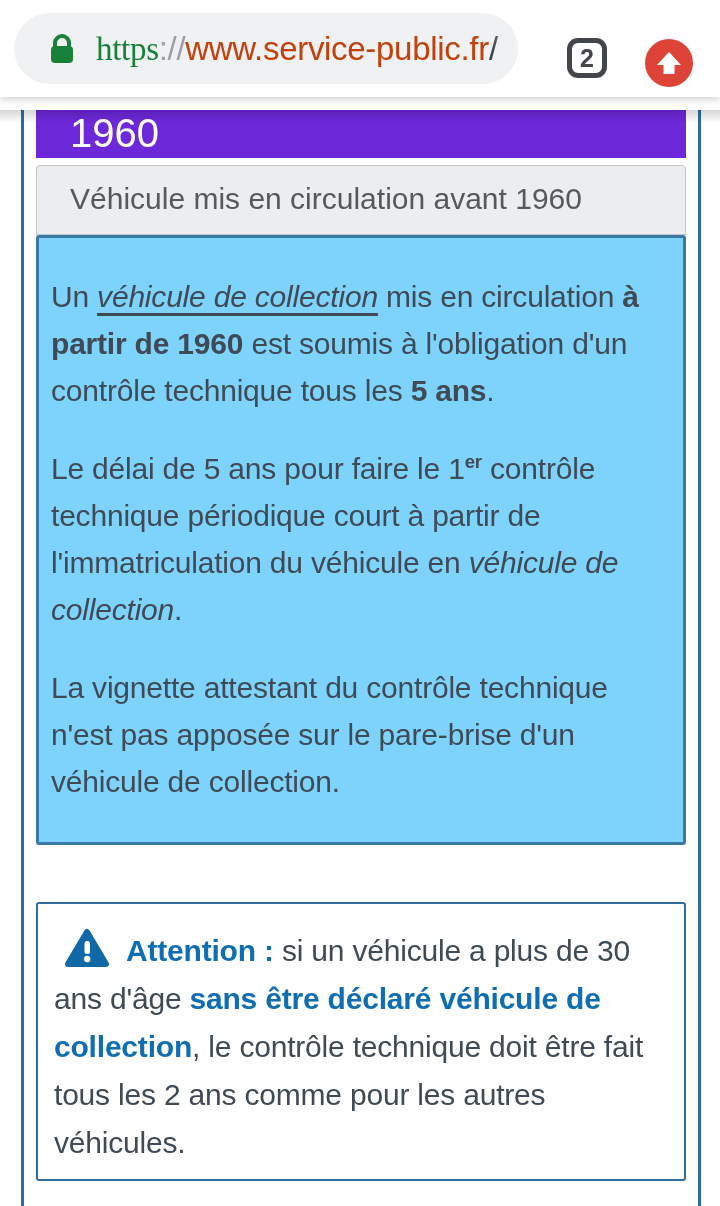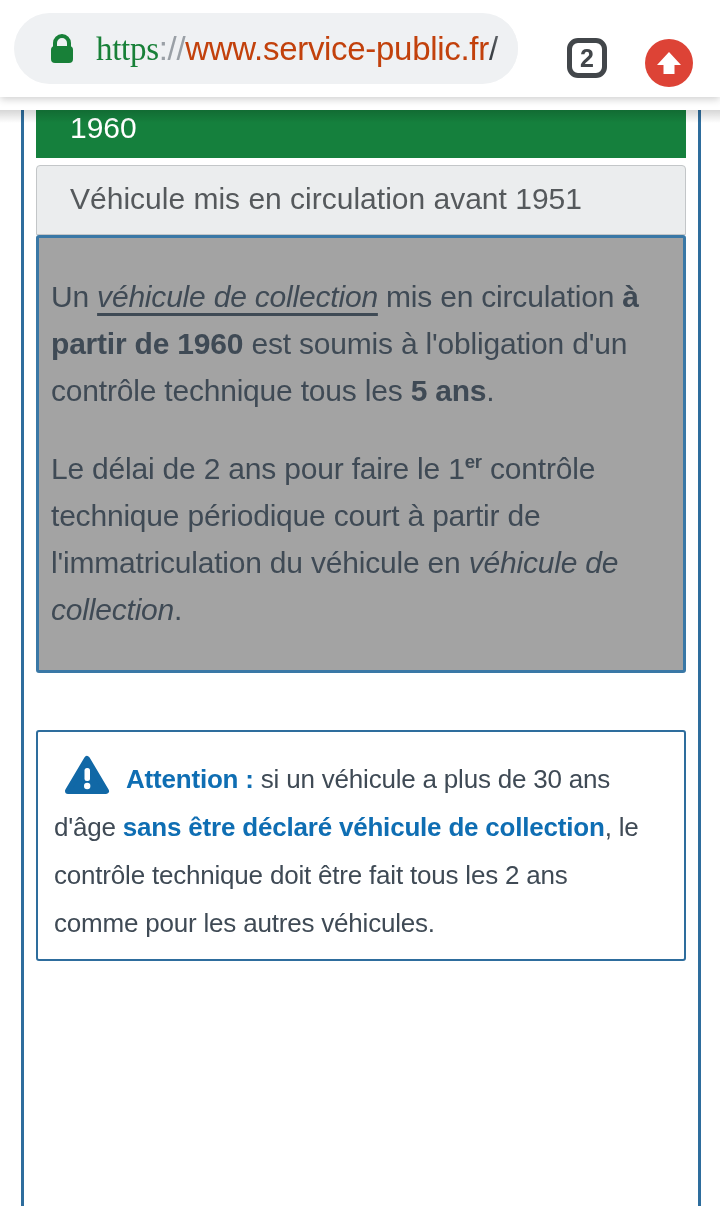"1960" .tab-active { background: #15803d -> #6d28d9; font-size: 30px -> 40px }
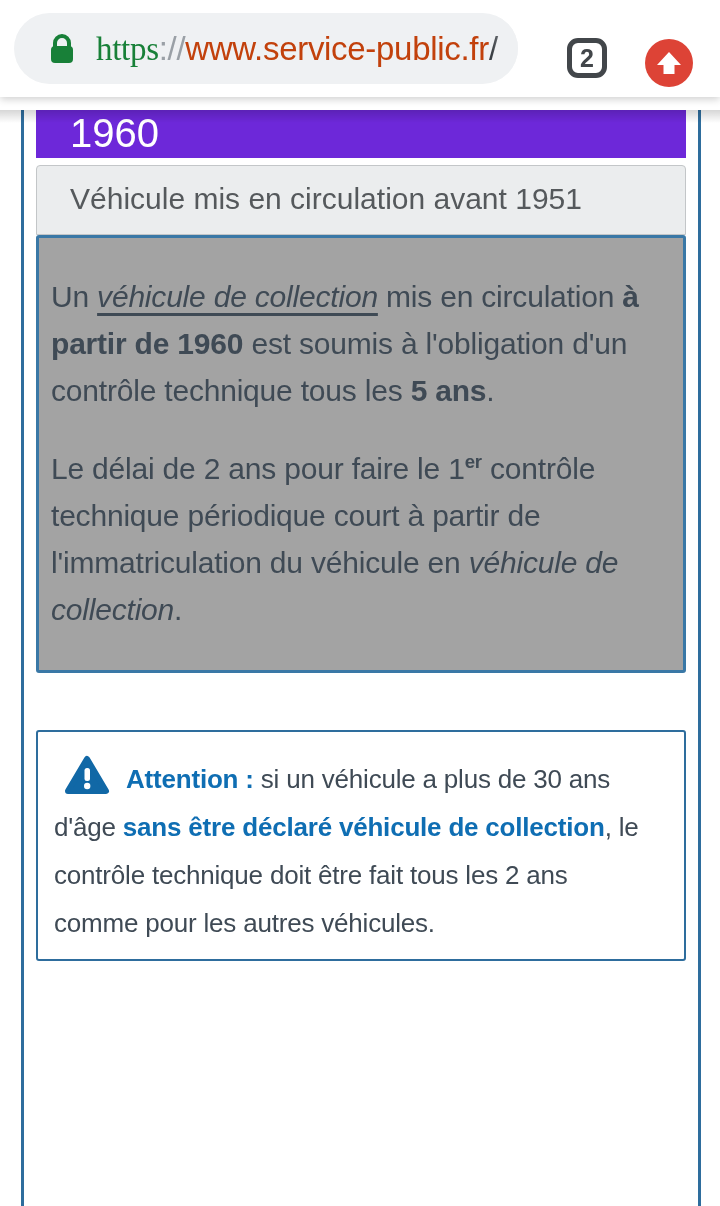"Véhicule mis en circulation avant" div.tab-inactive { text: 1951 -> 1960 }
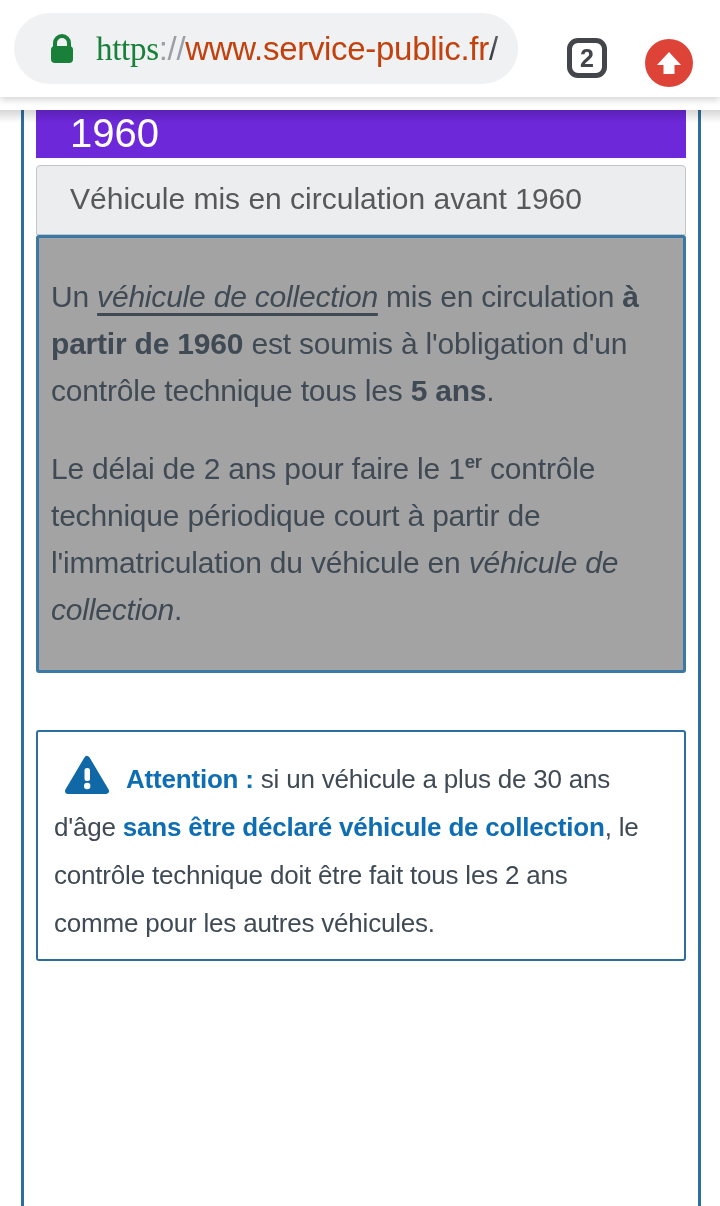"Un véhicule de collection mis" .panel { background: #a3a3a3 -> #7dd3fc }
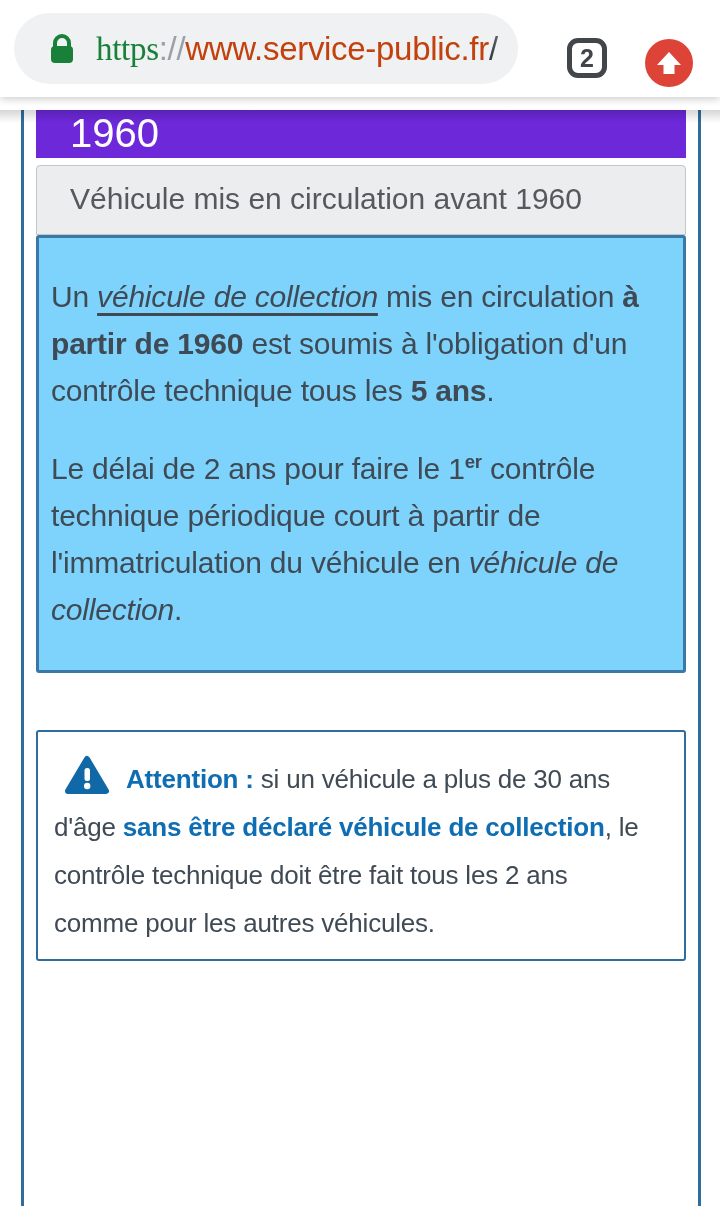"Le délai de 2 ans" span { text: 2 -> 5 }
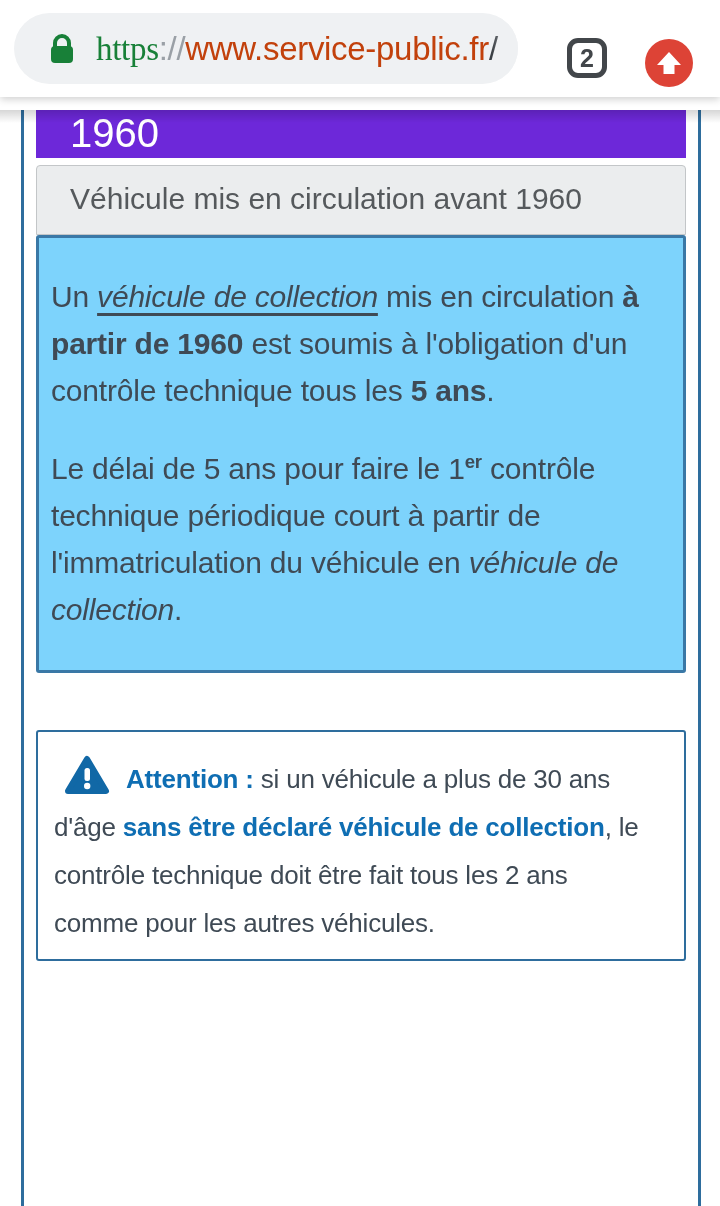"La vignette attestant du contrôle" p { html: none -> <p><span>La vignette attestant du contrôle technique n'est pas apposée sur le pare-brise d'un véhicule de collection.</span></p> }
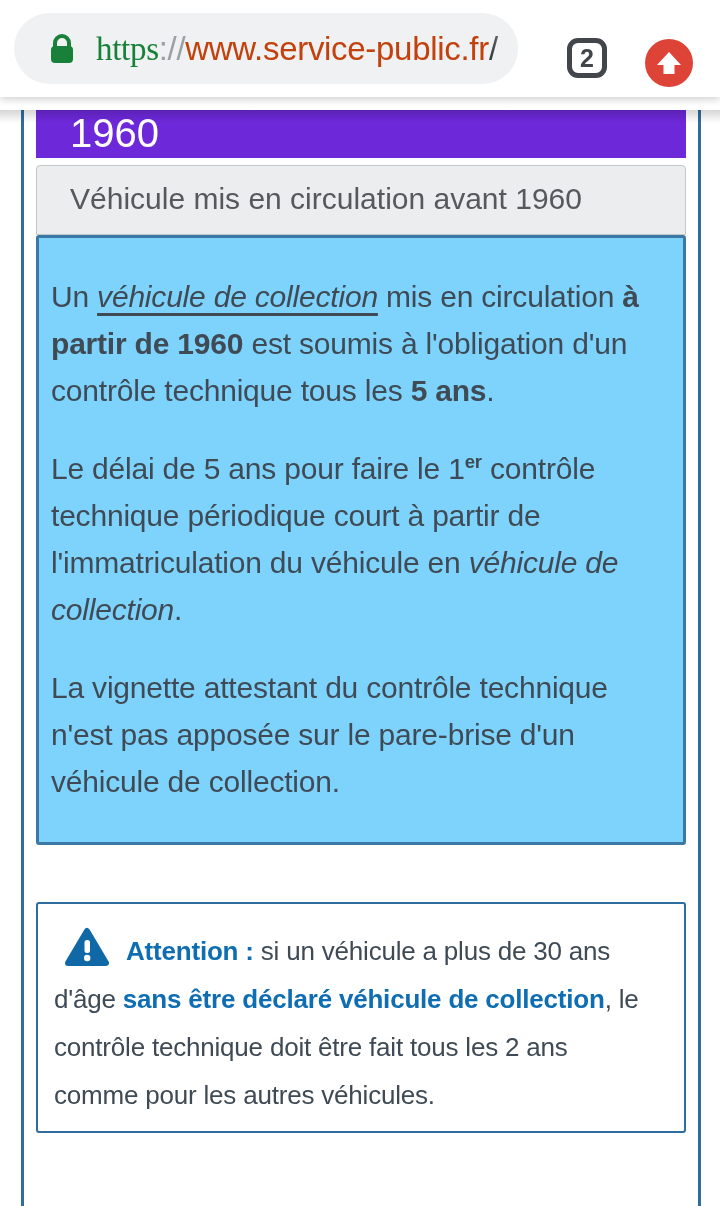"Attention : si un véhicule" .attention p { font-size: 26px -> 30px }
